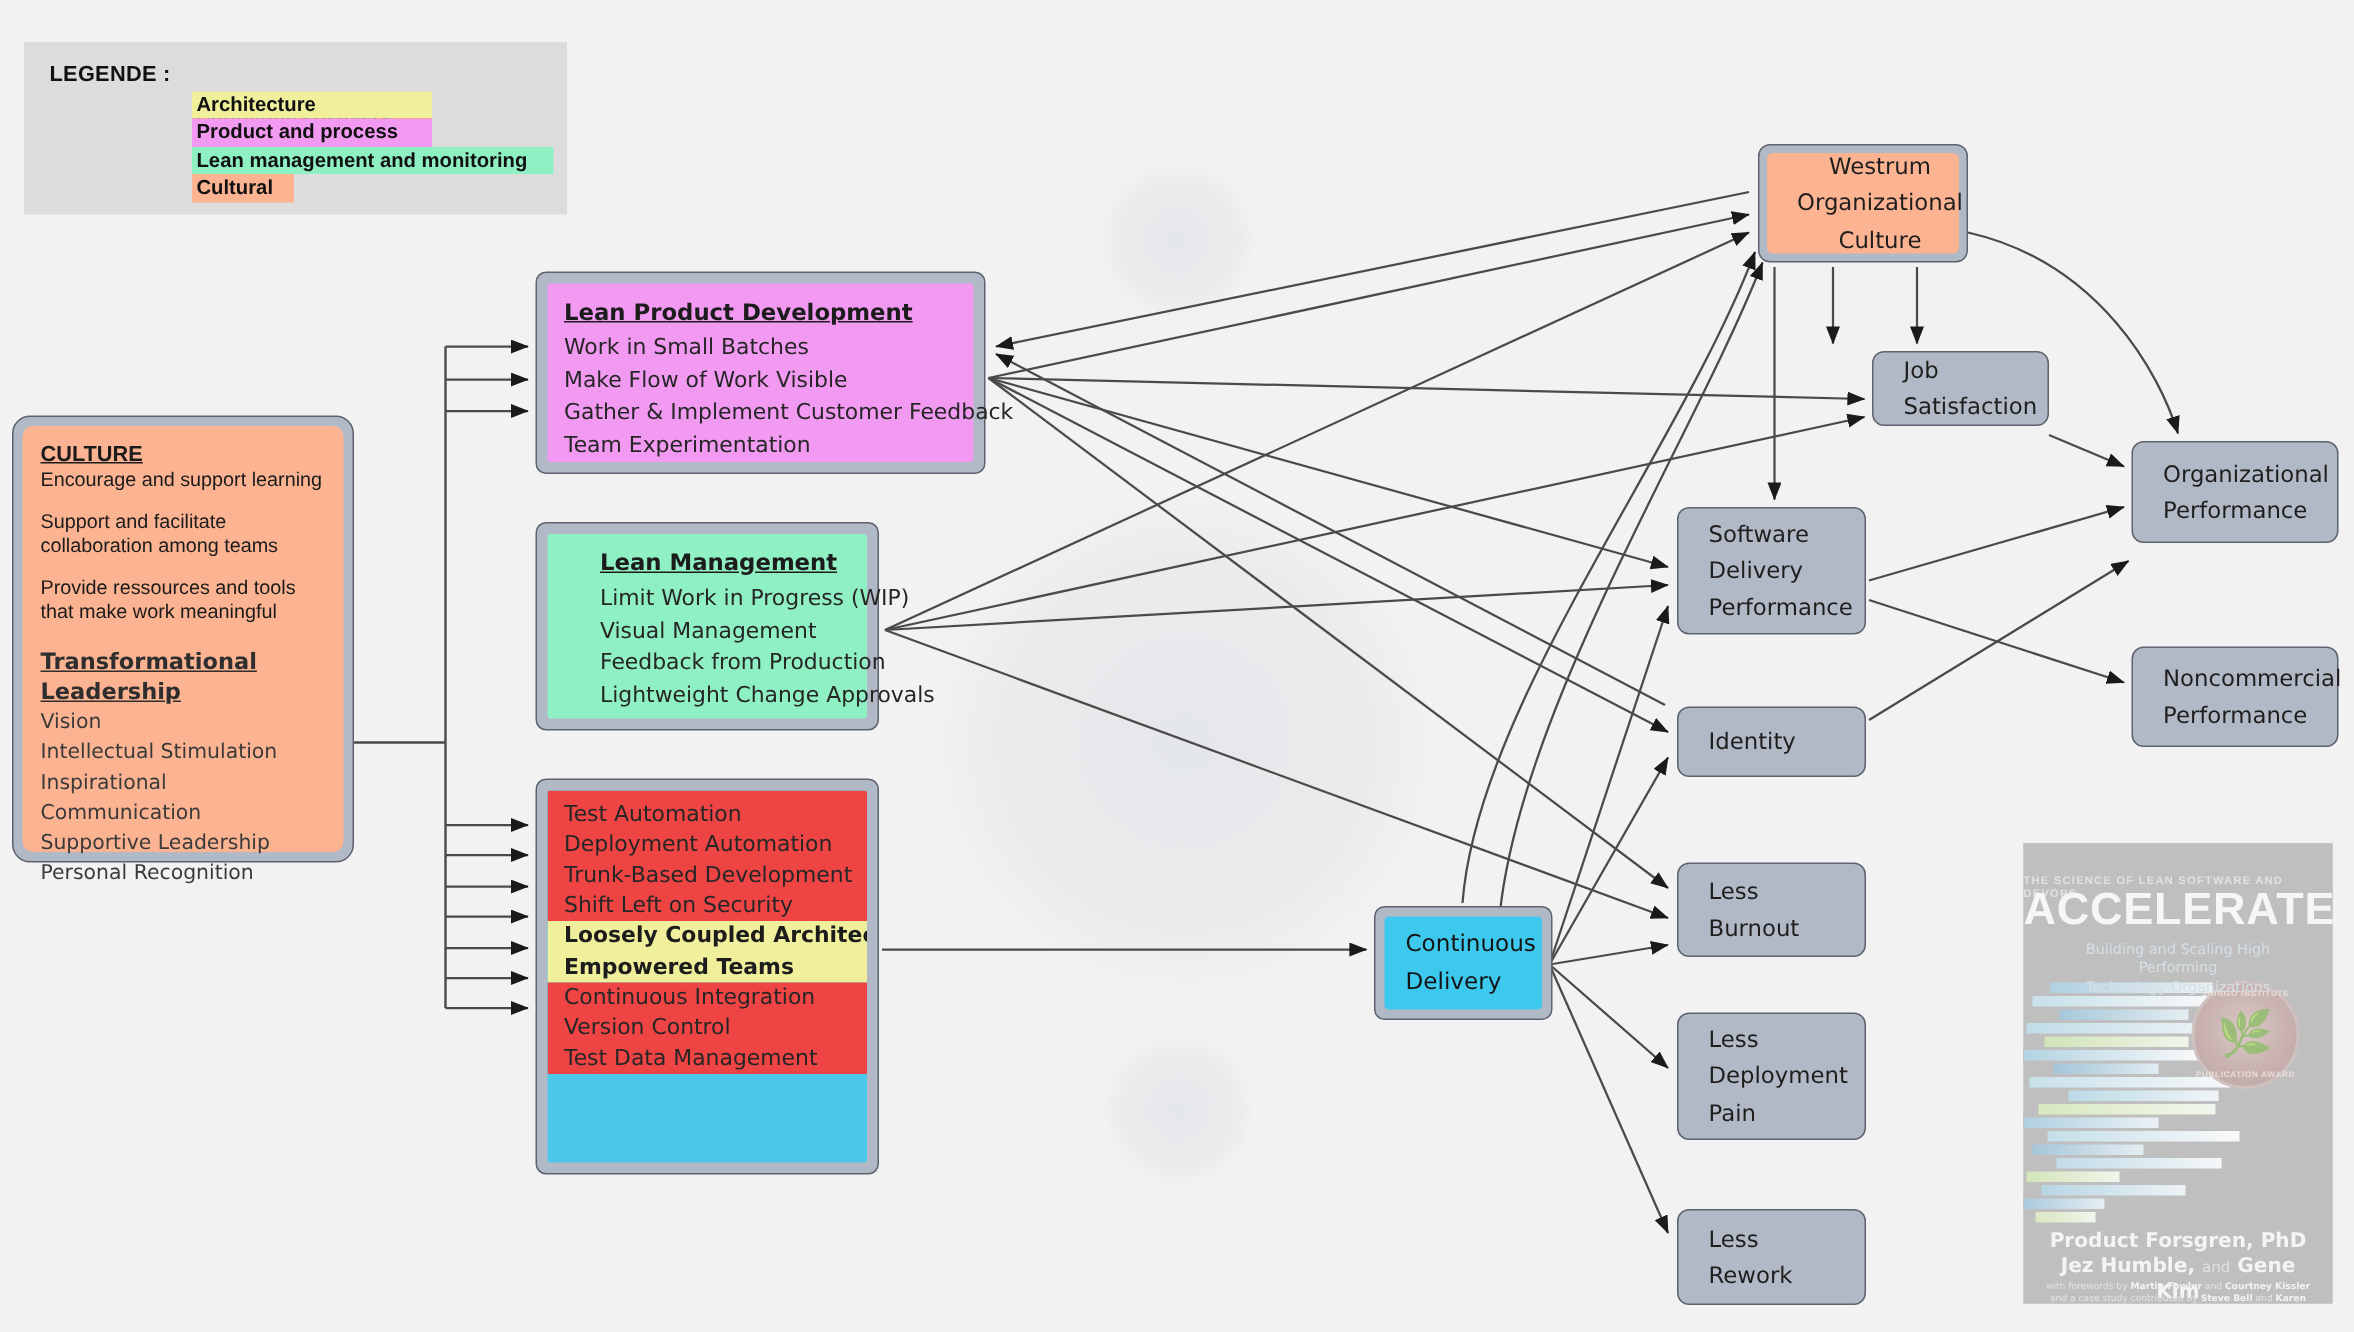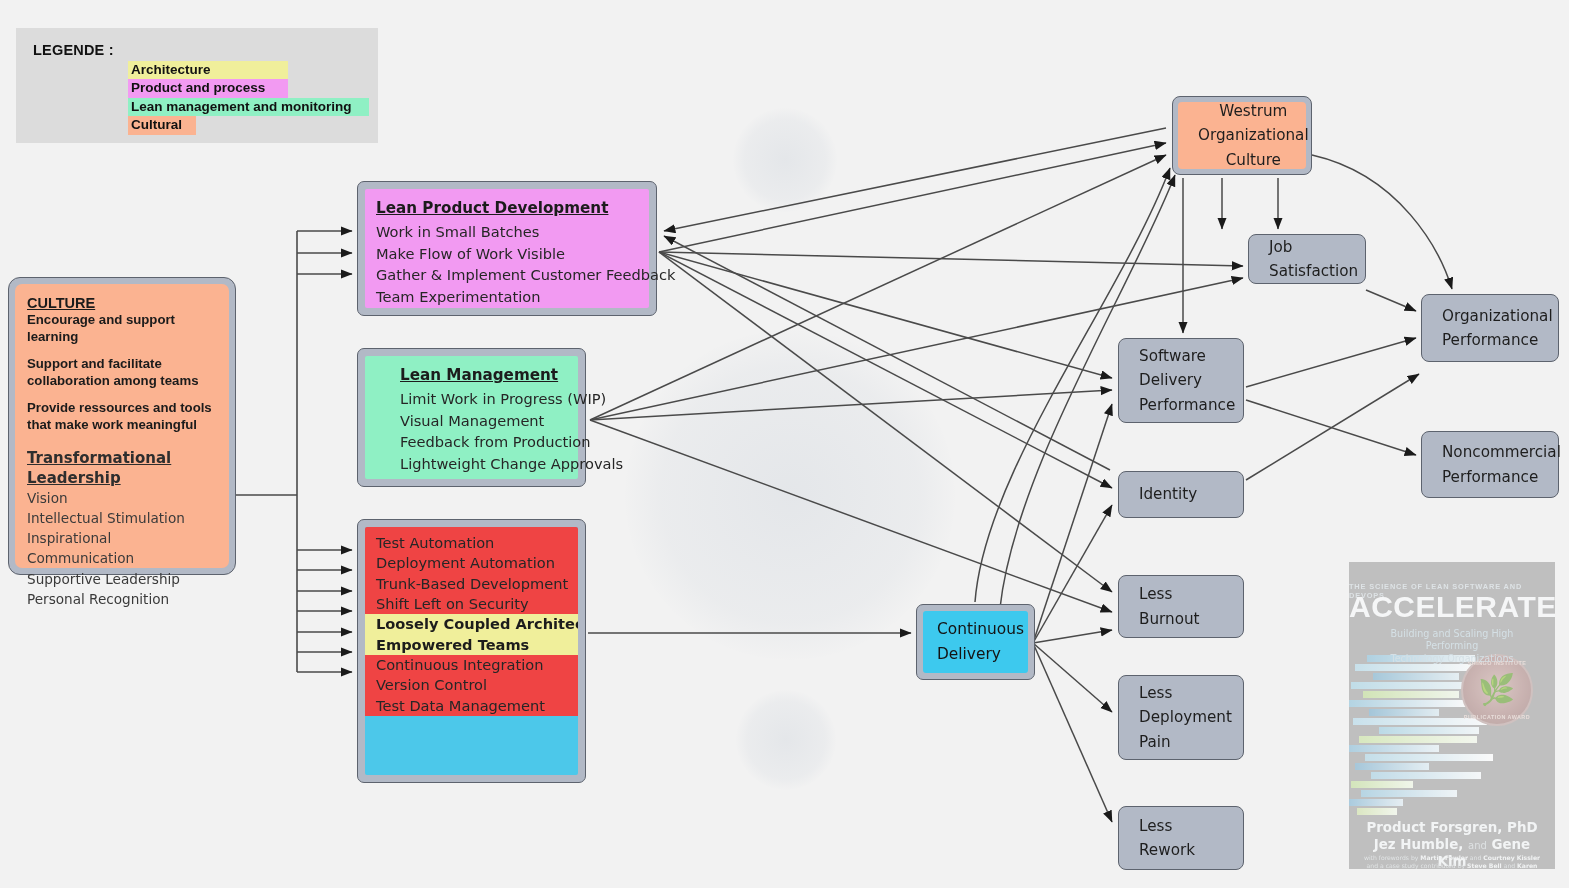"Encourage and support learning" .cu-t { font-weight: 700 -> 400 }
